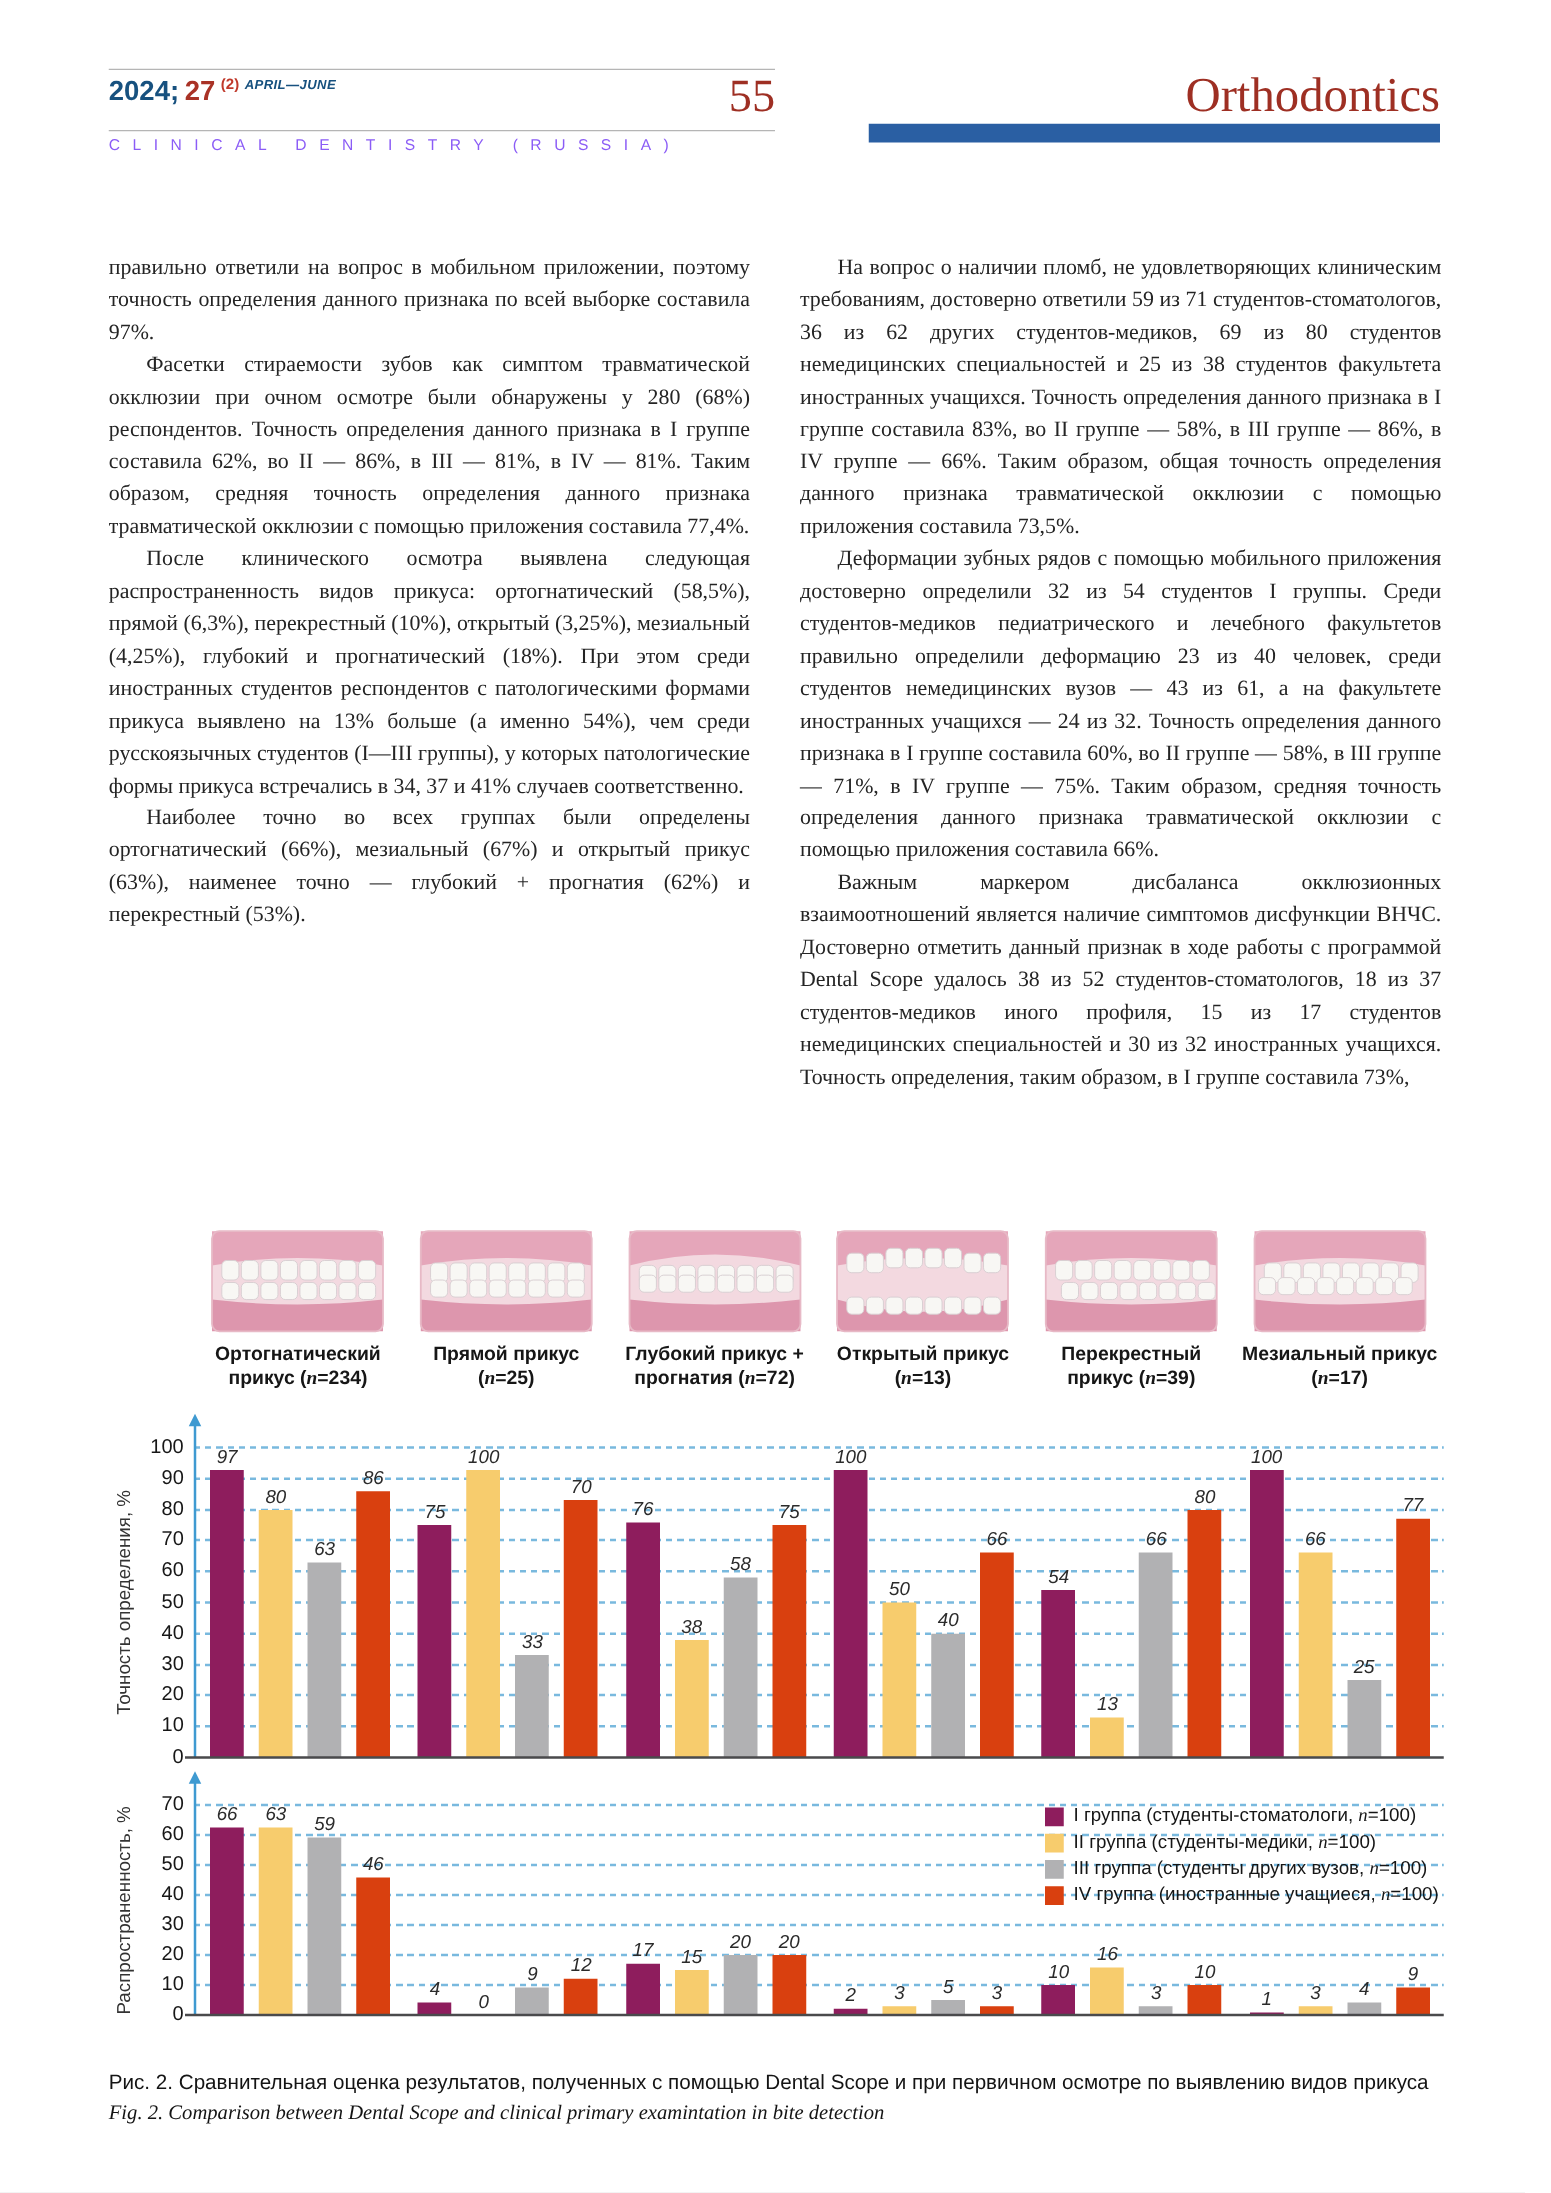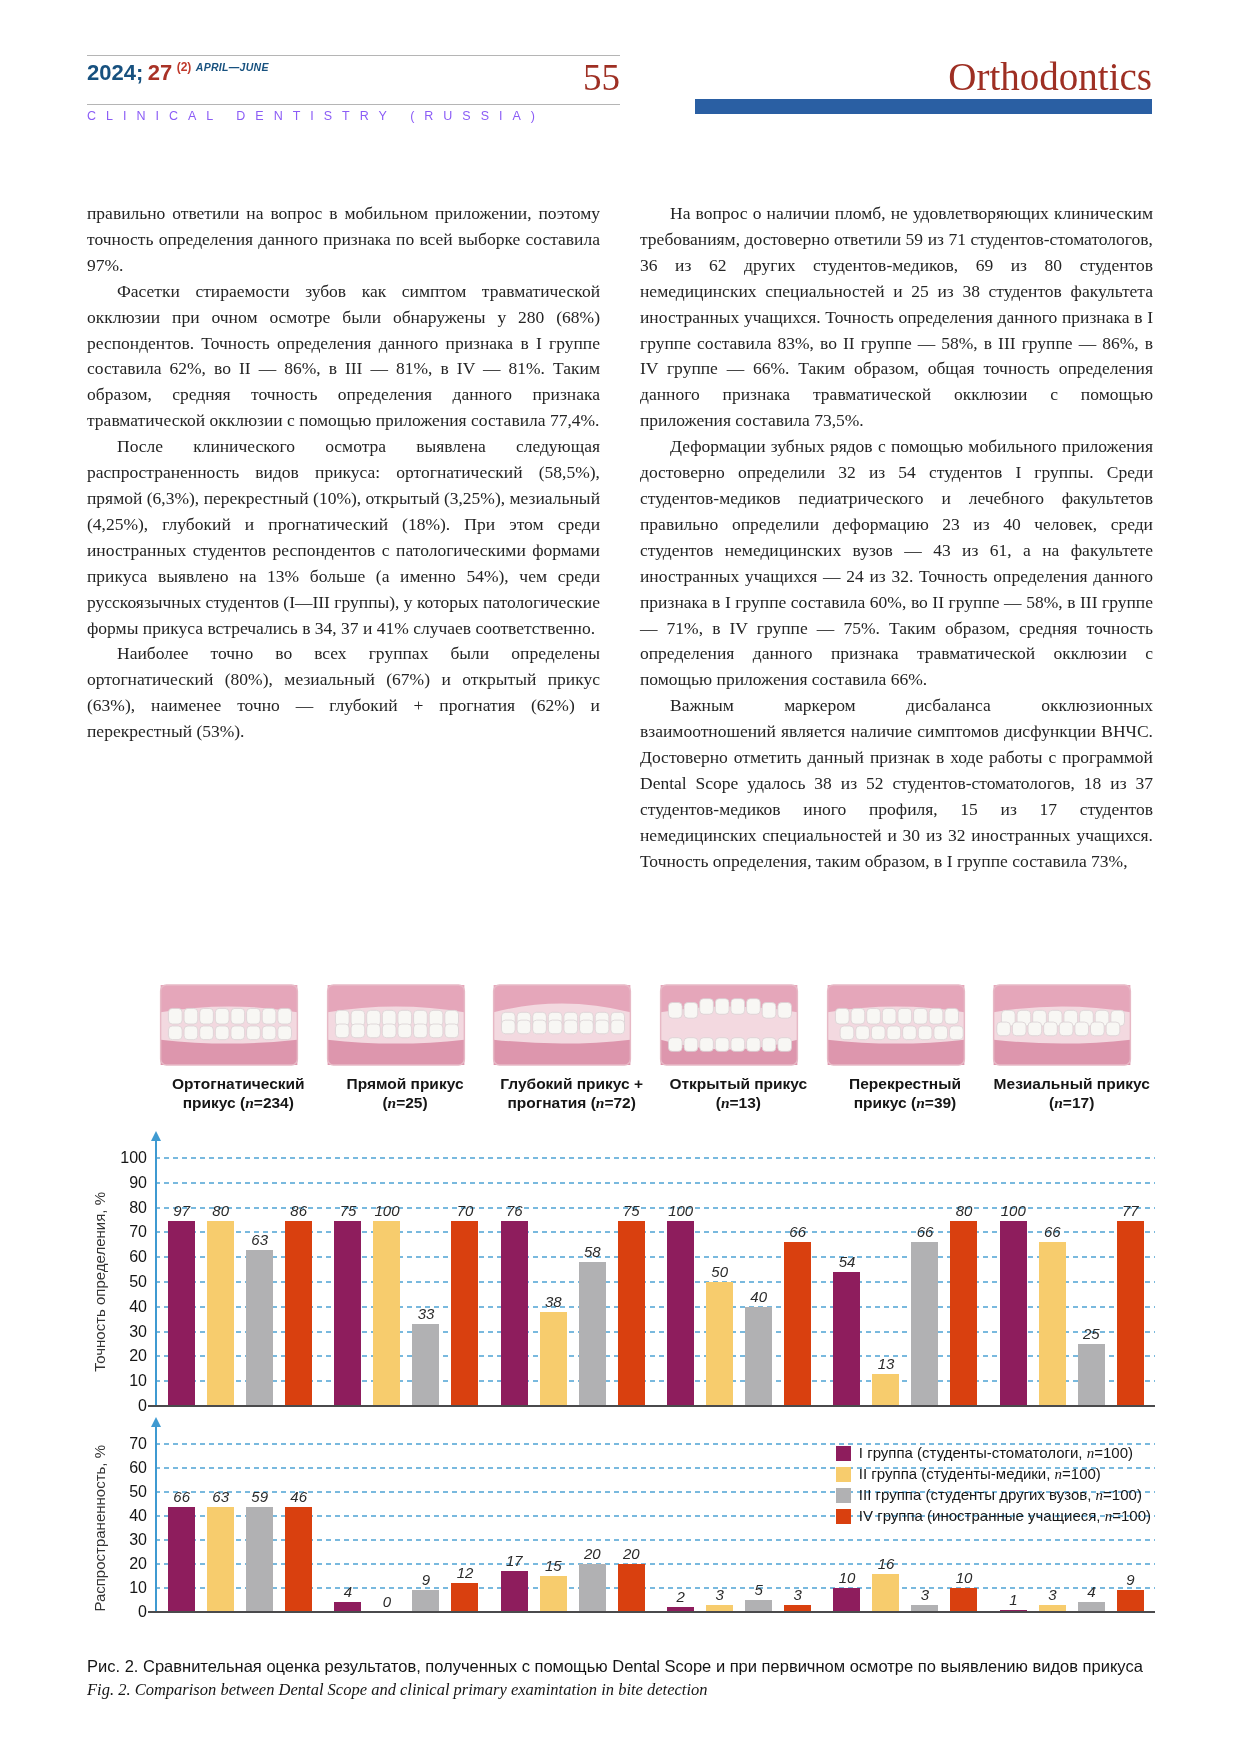"Наиболее точно во всех группах" p.para { text: 80% -> 66% }
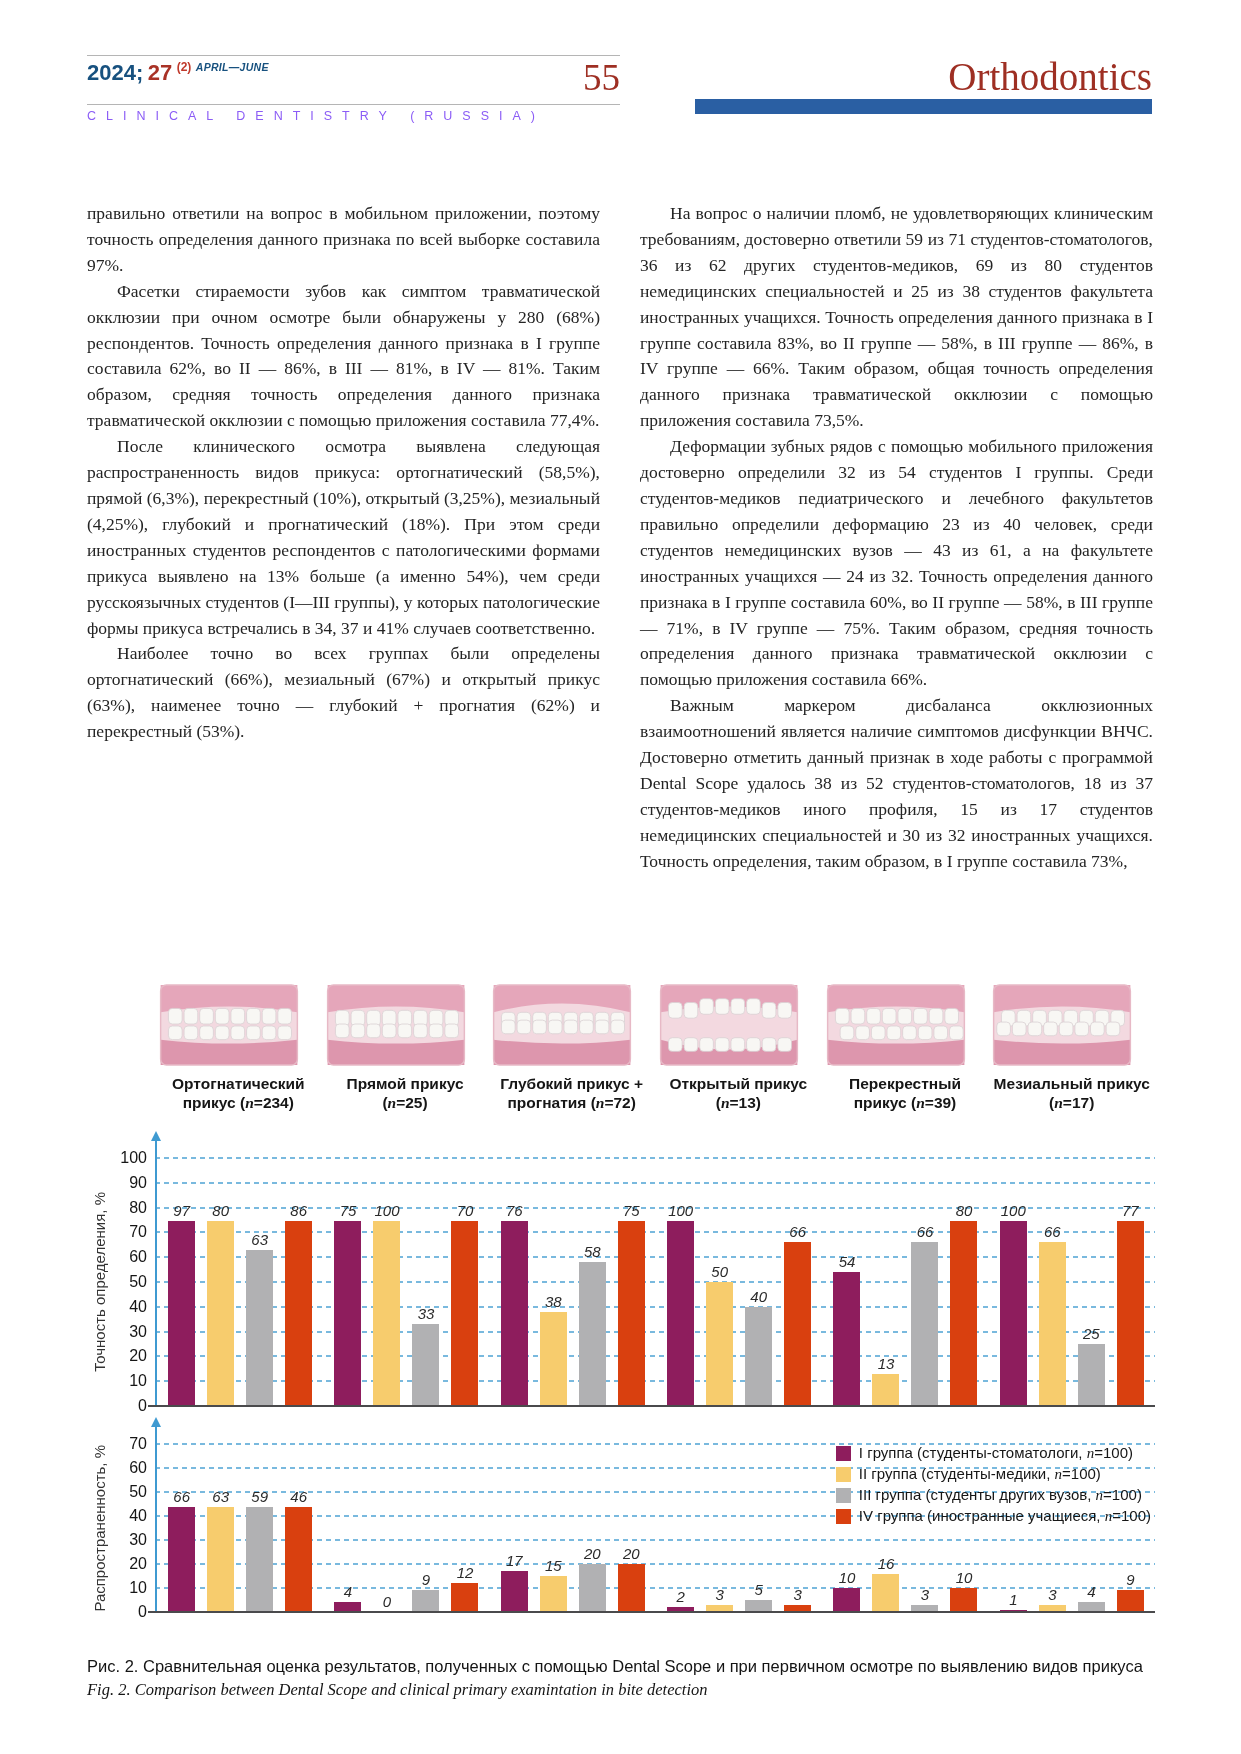"Ортогнатический" .cat { align-items: none -> center }
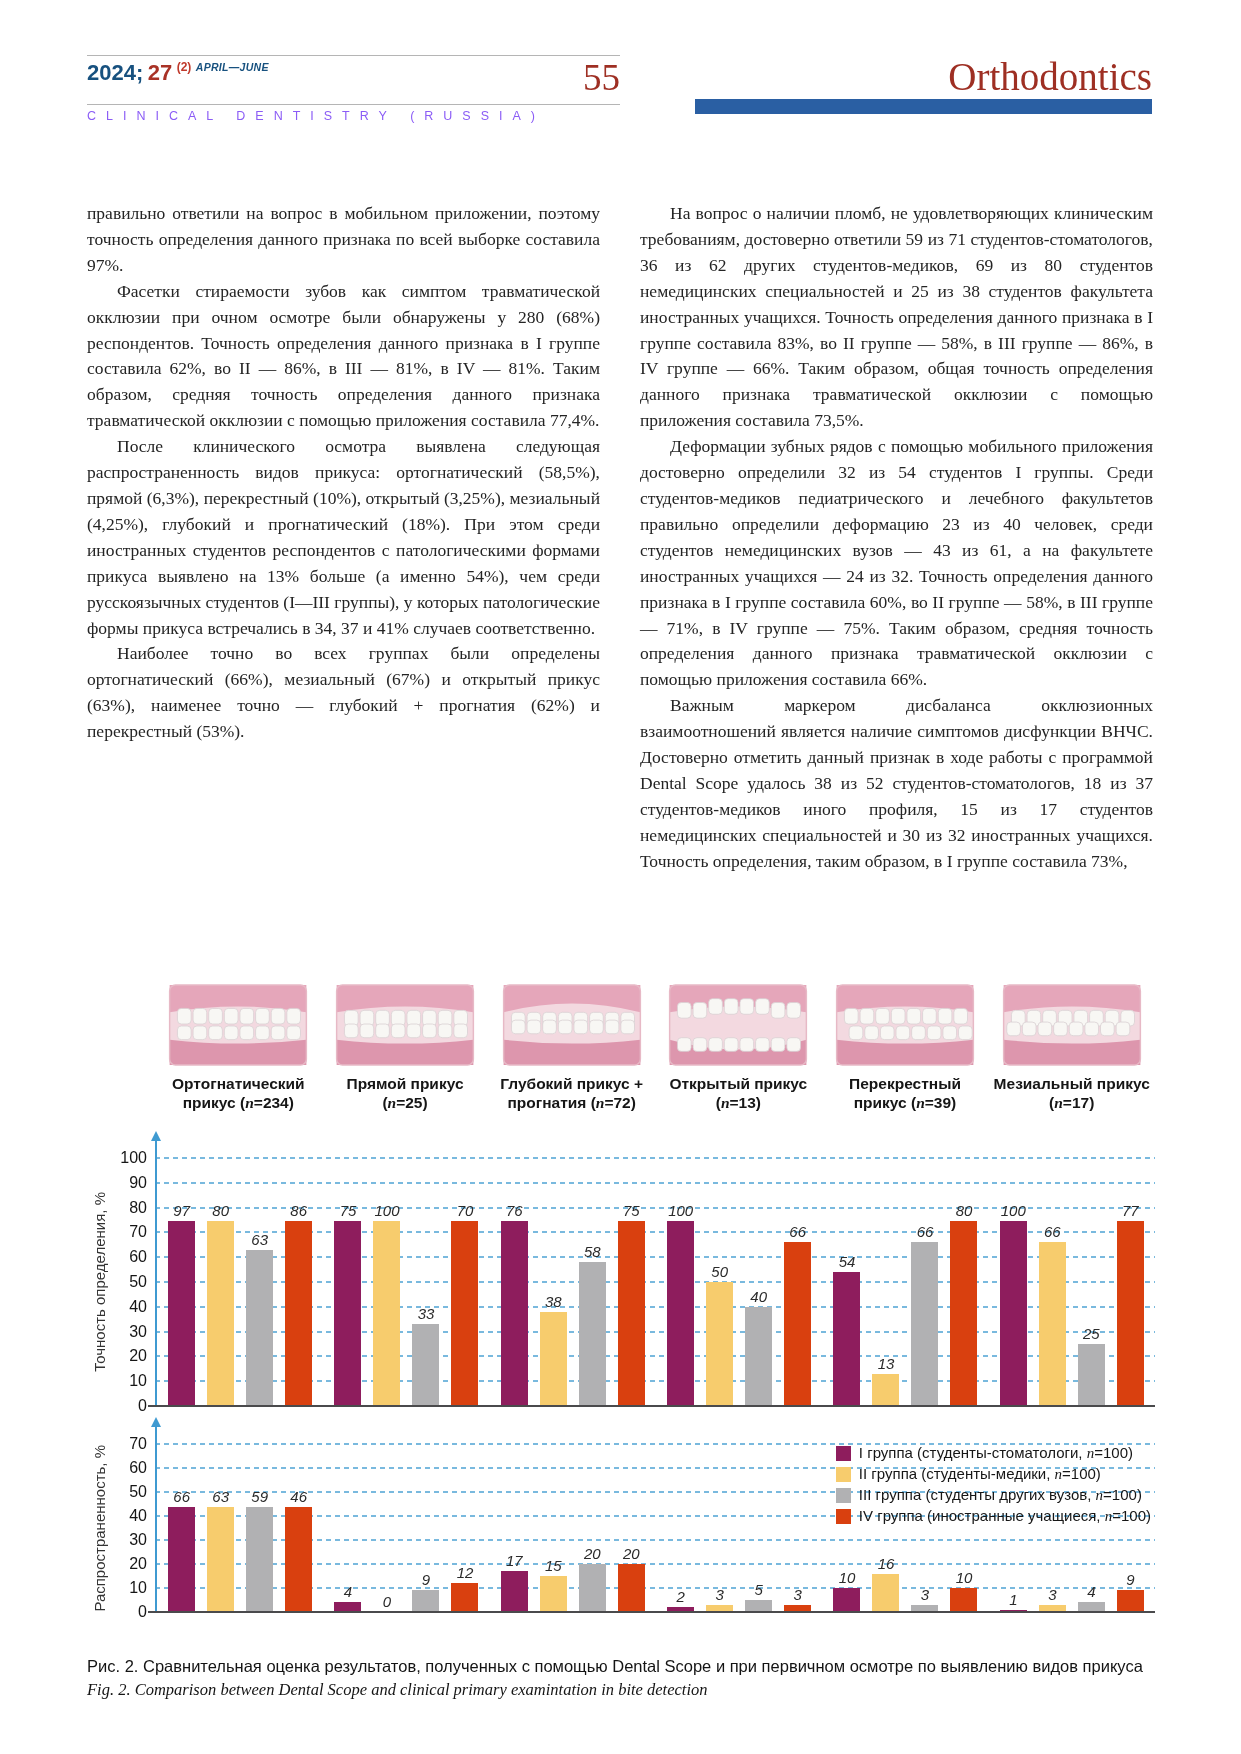"97" .bar-label { margin-top: 45px -> none }
